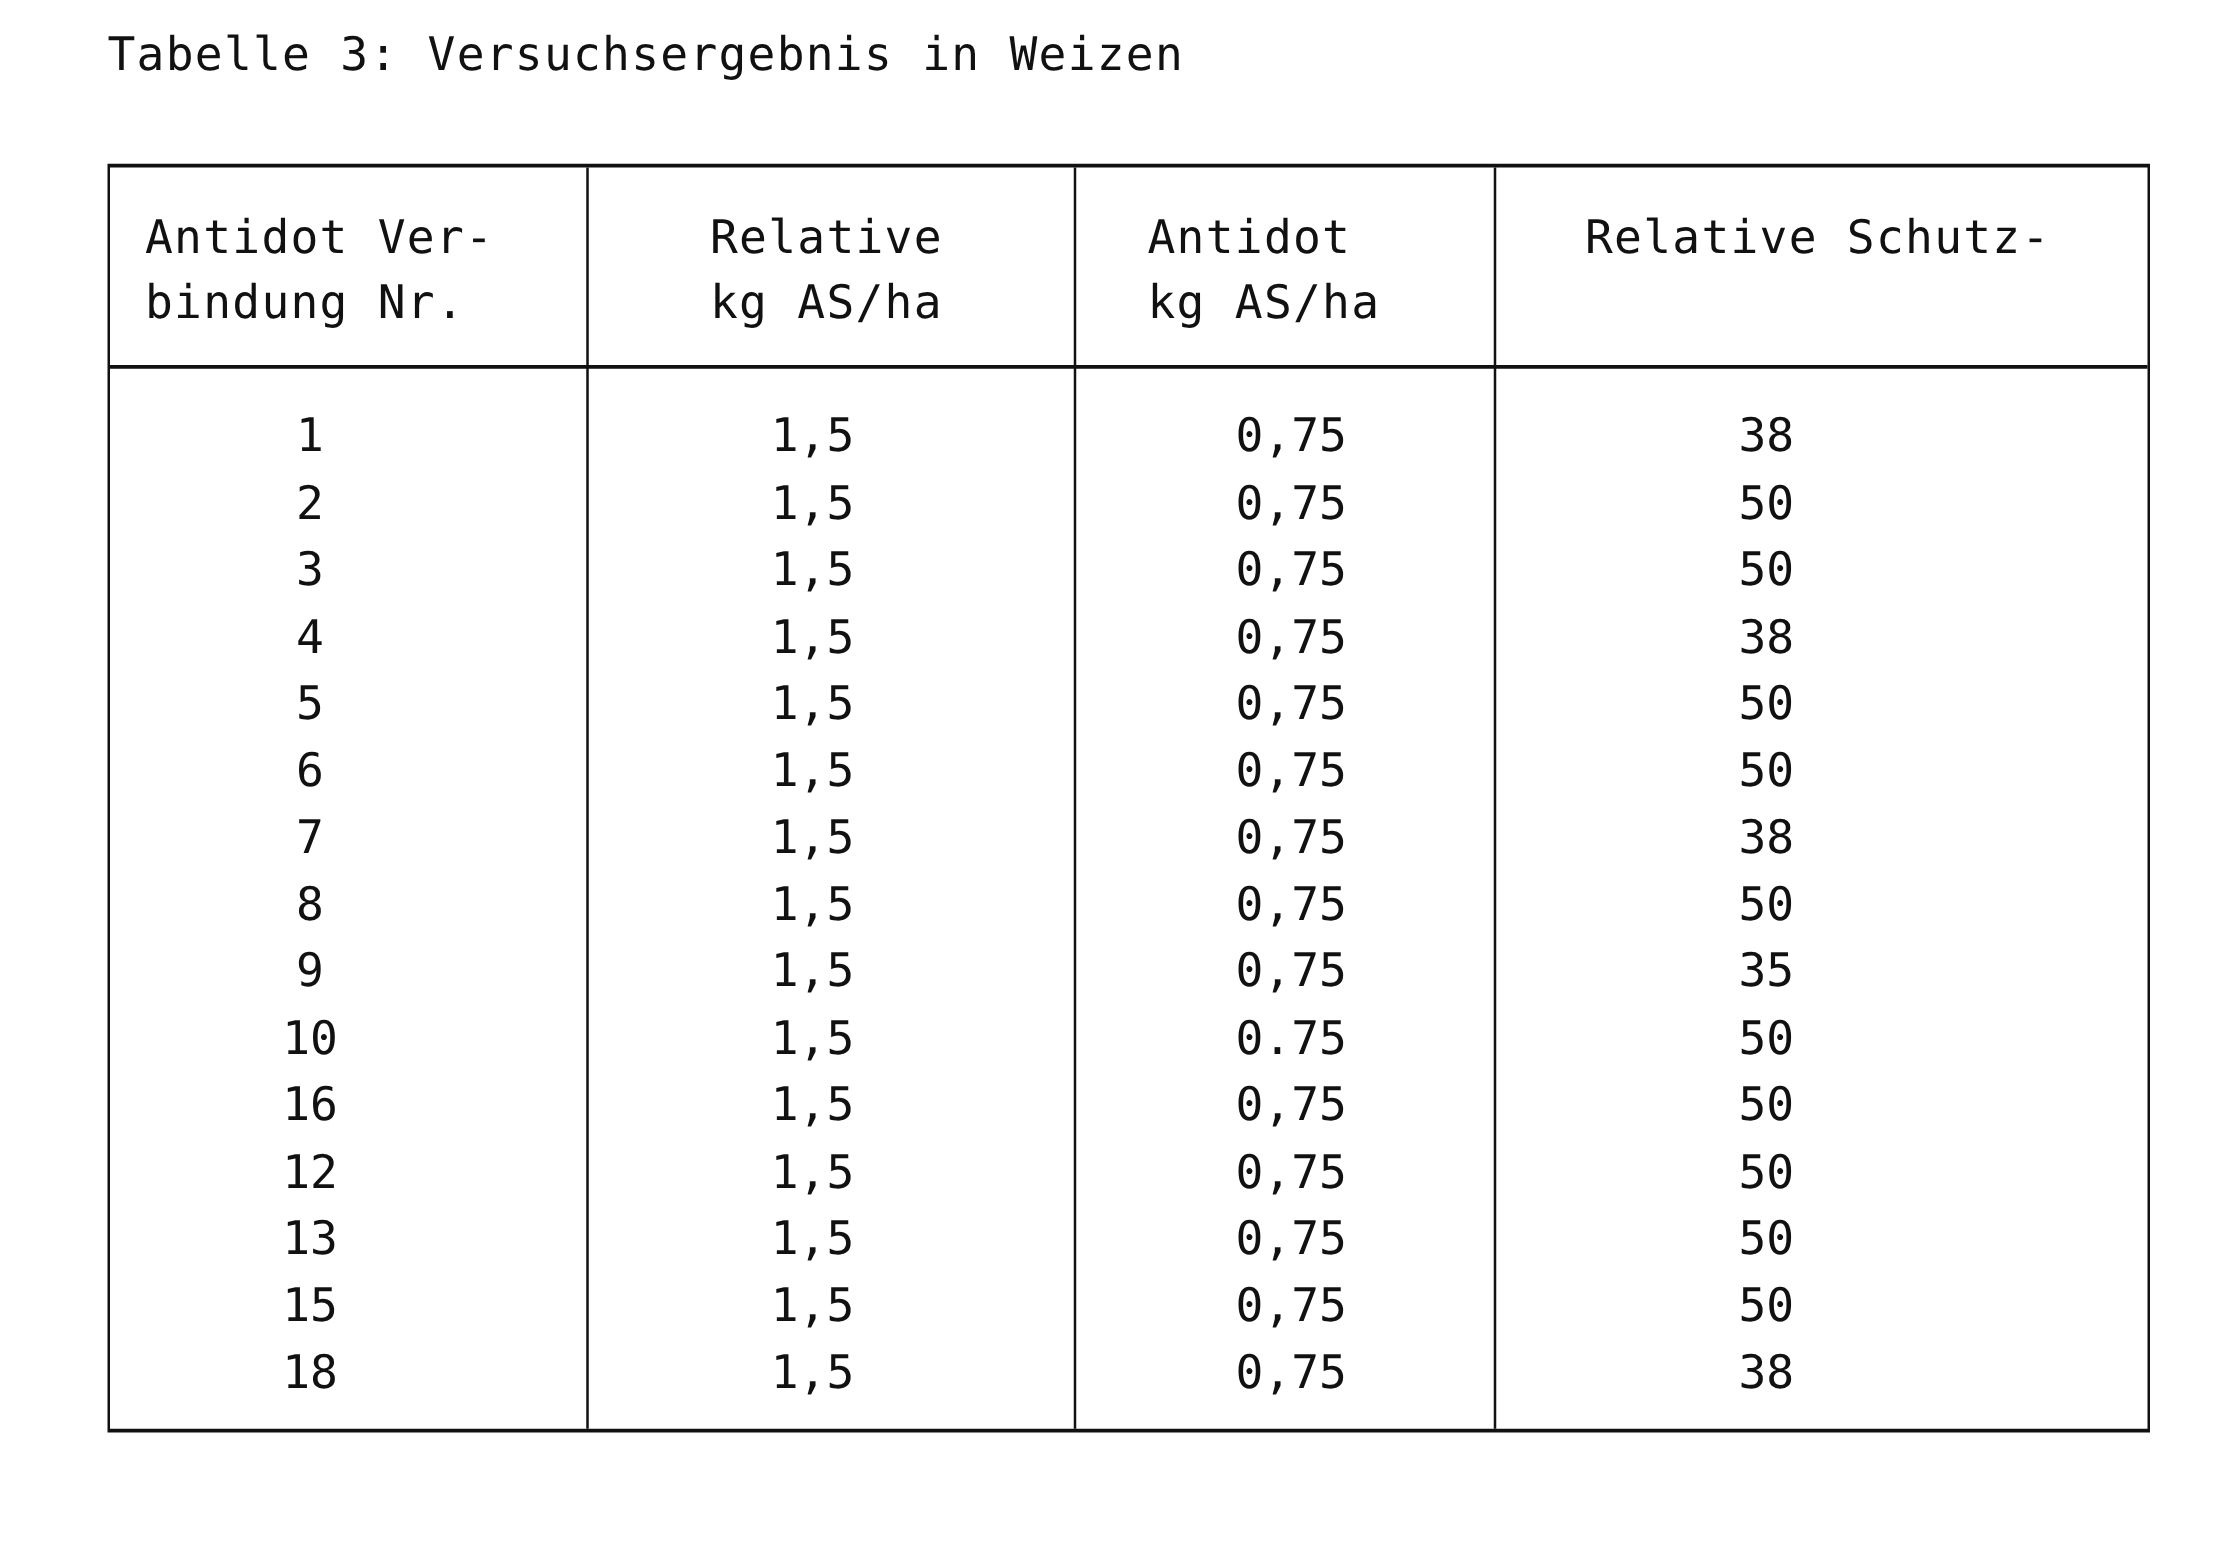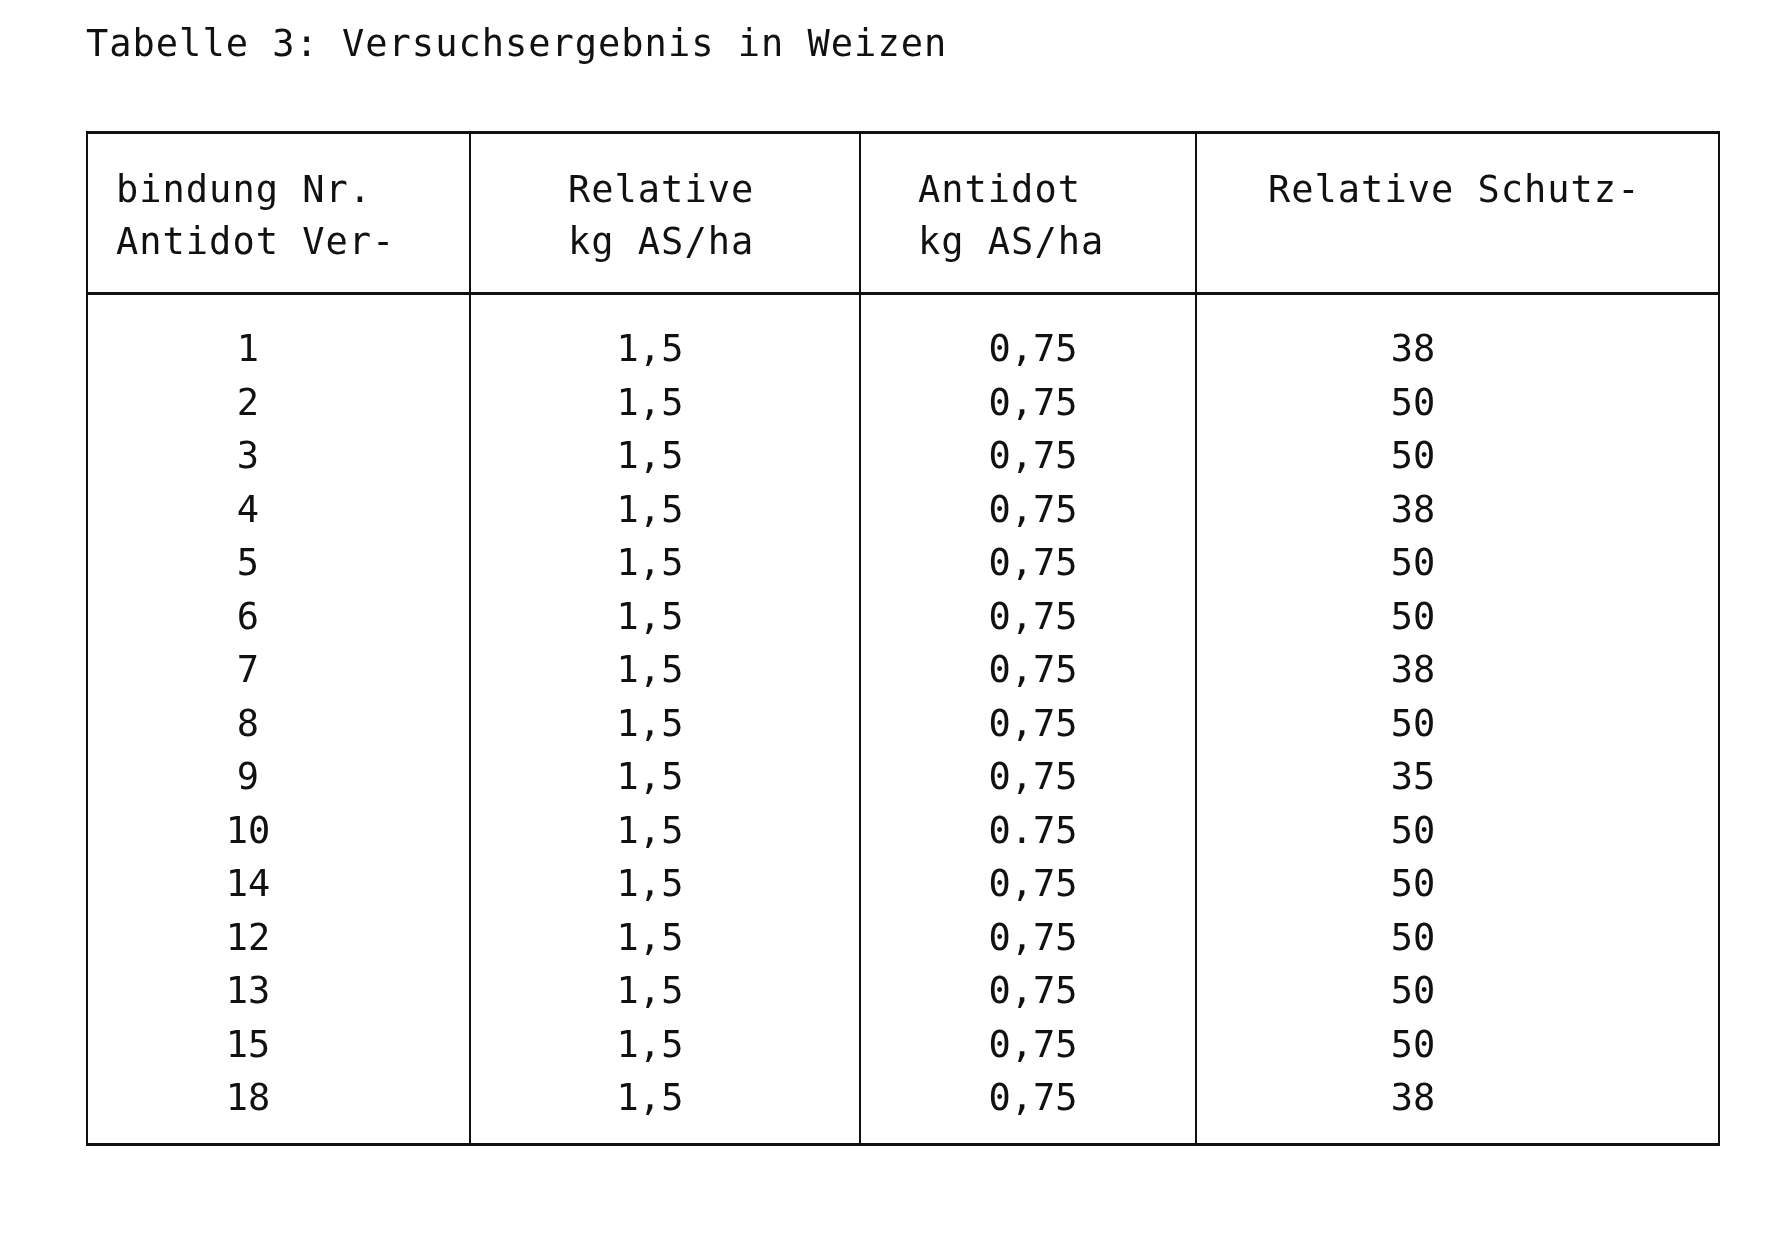"bindung Nr." div { order: before "Antidot Ver-" -> after "Antidot Ver-" }
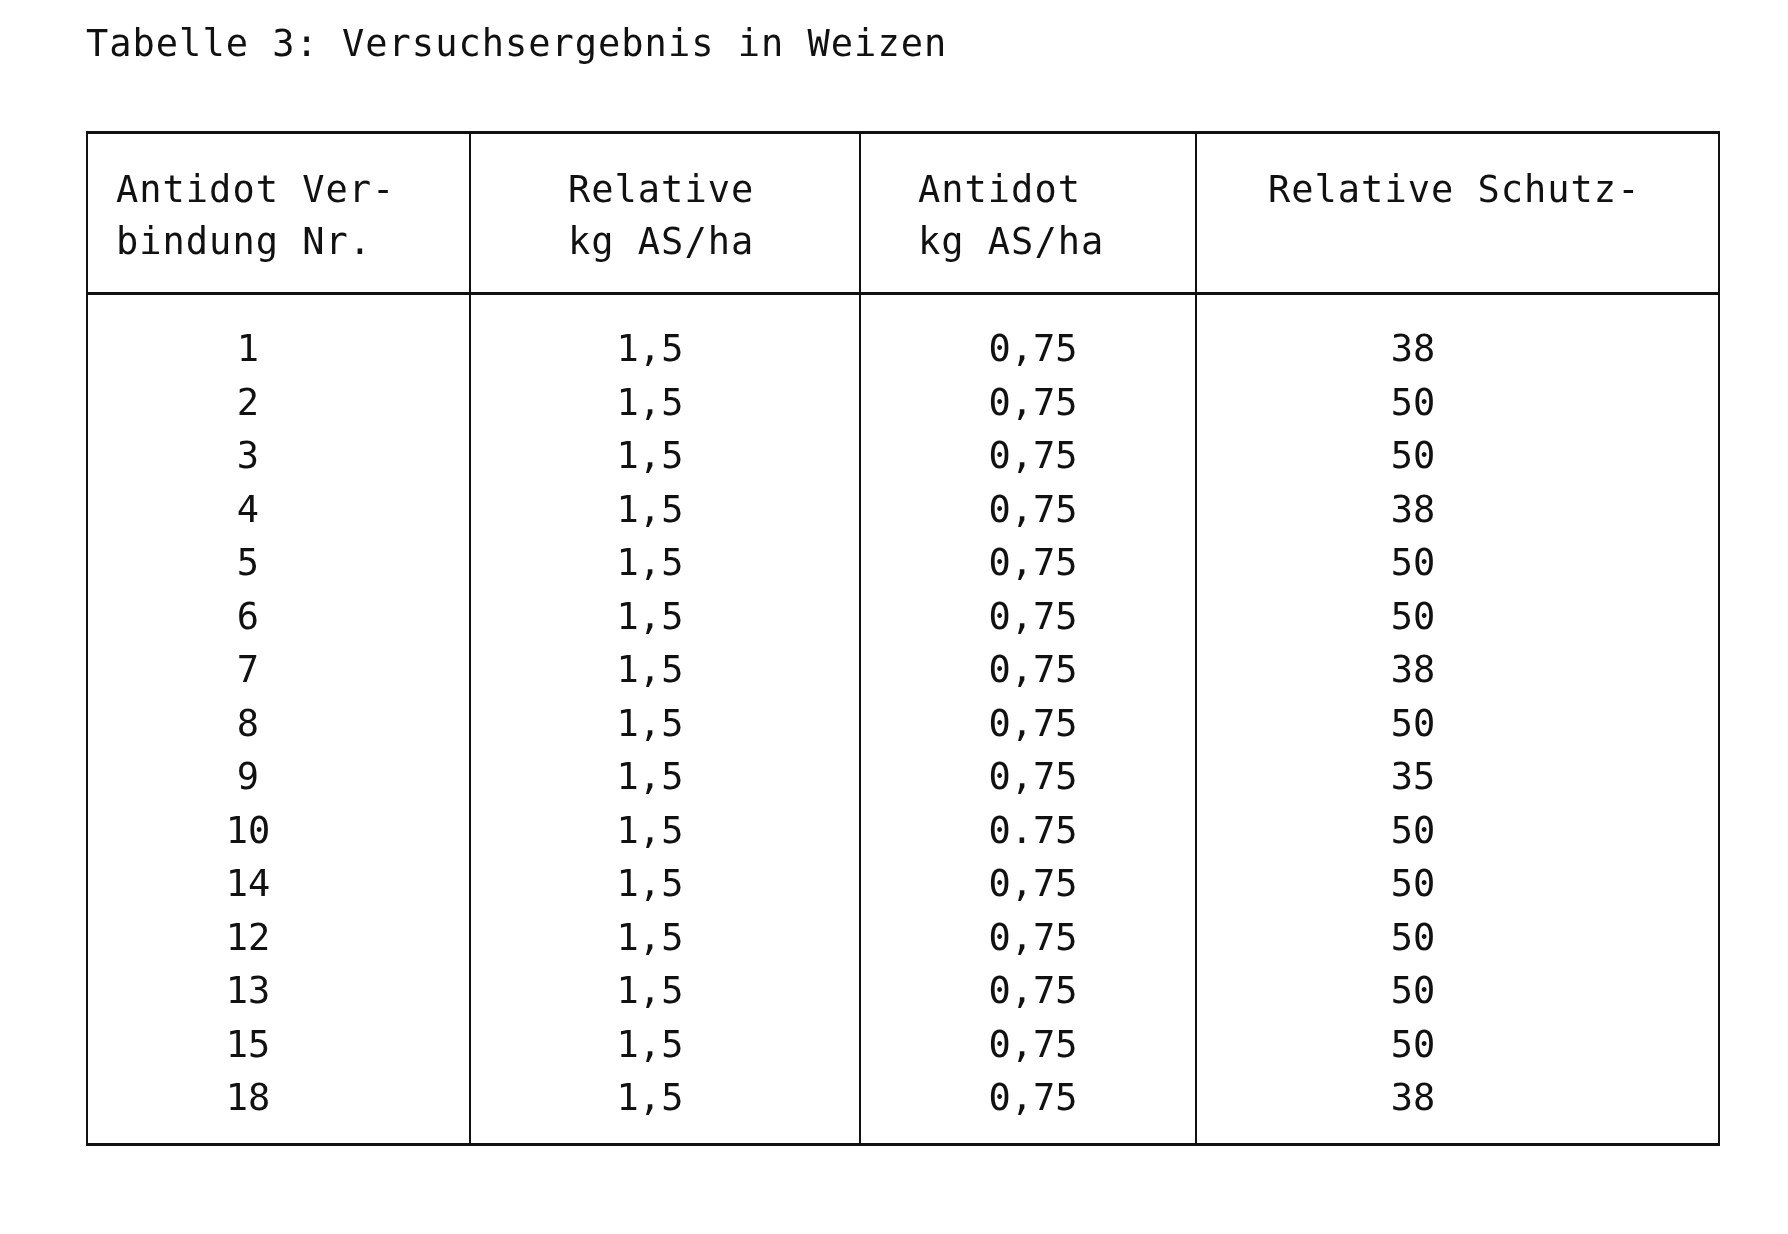"14" div { text: 14 -> 16 }
